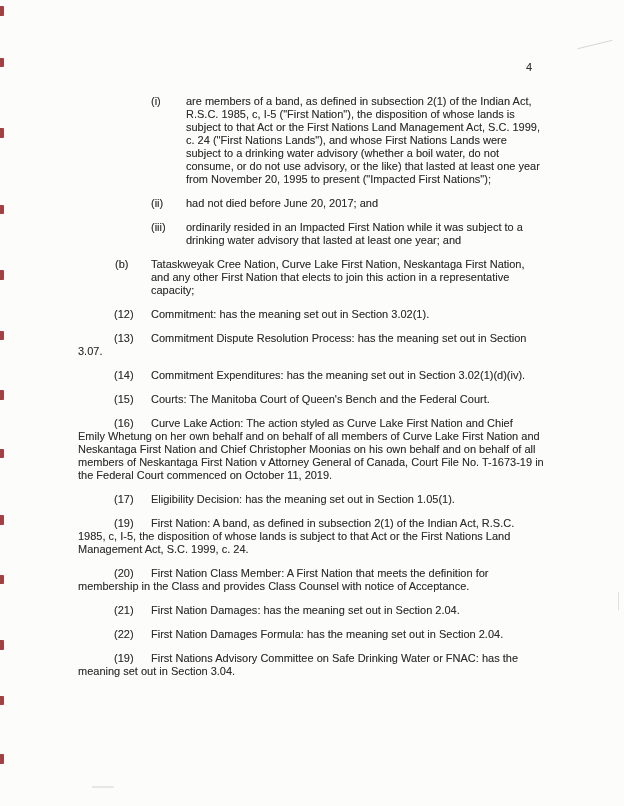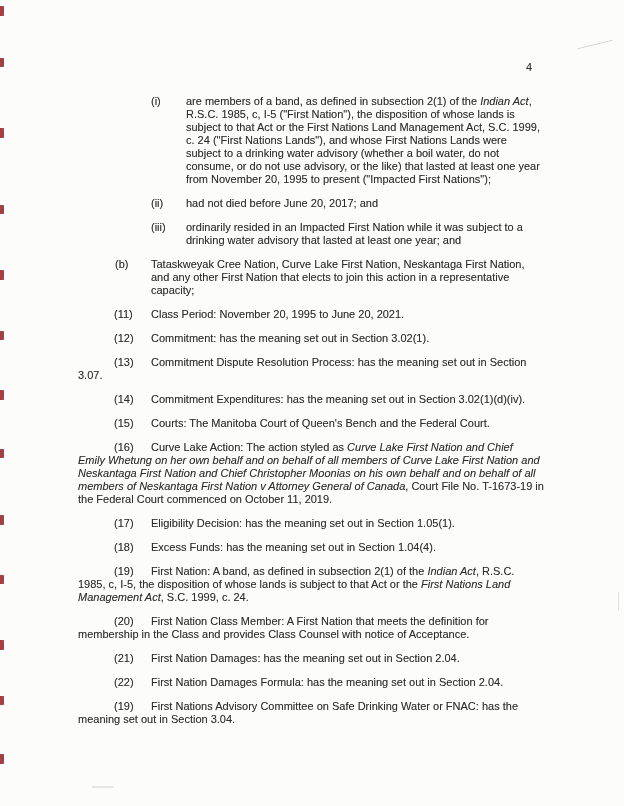"Indian Act" .italic { font-style: italic -> none }
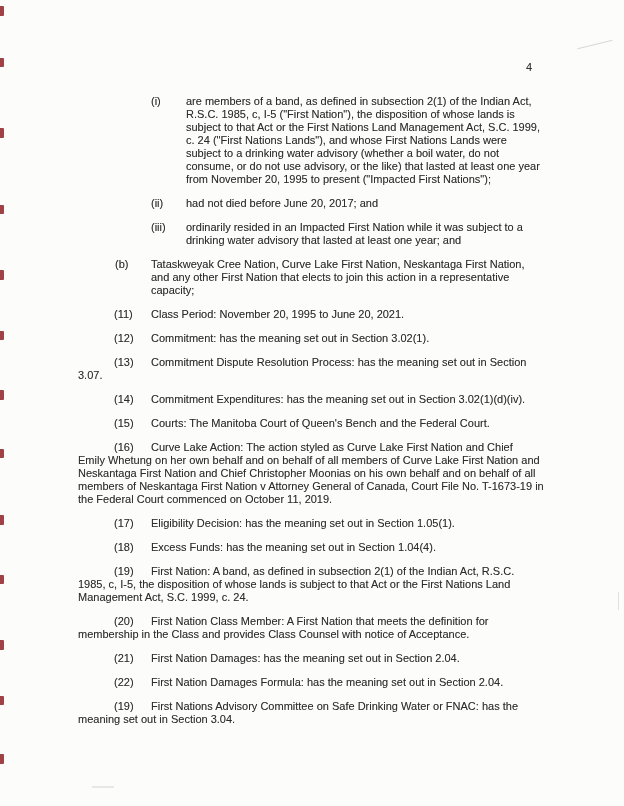"(11) Class Period: November 20," div.para { html: <div><span>(11)</span><span>Class Period:</span><span> November 20, 1995 to June 20, 2021.</span></div> -> none }
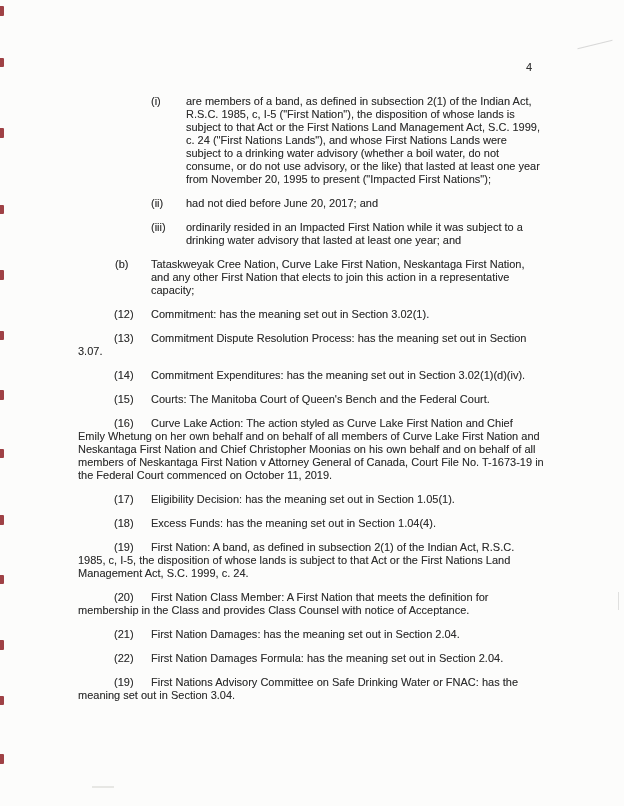"(18) Excess Funds: has the" div.para { html: <div><span>(18)</span><span>Excess Funds:</span><span> has the meaning set out in Section 1.04(4).</span></div> -> none }
